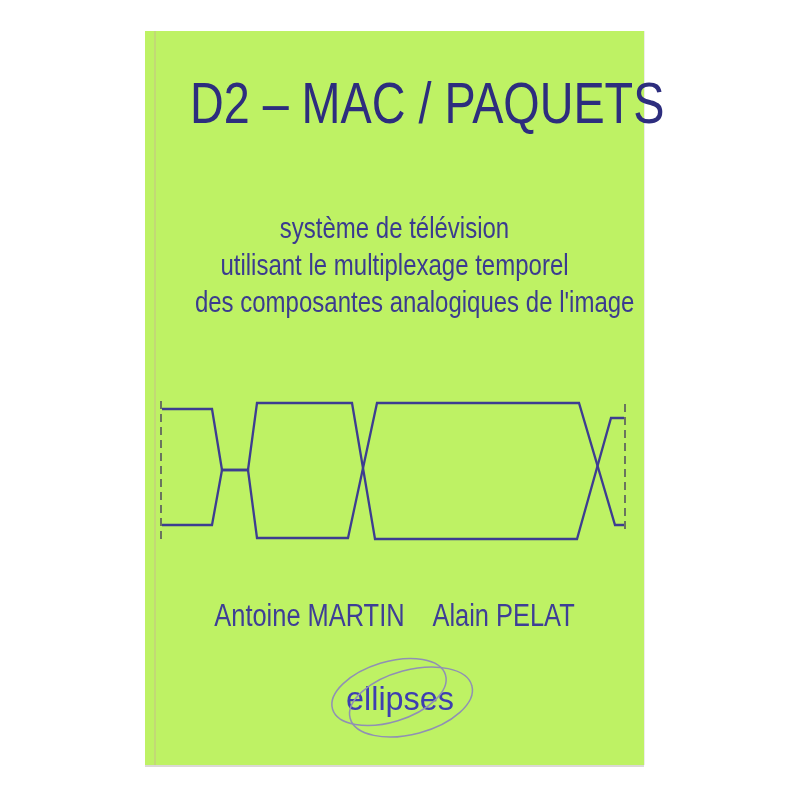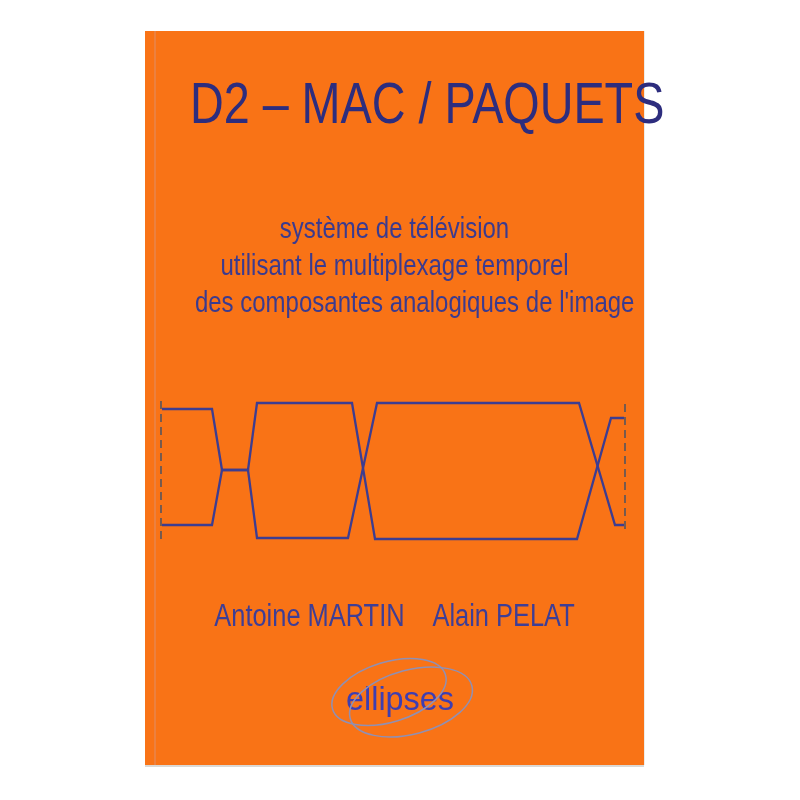"D2 – MAC / PAQUETS" .cover { background: #f97316 -> #bef264 }
